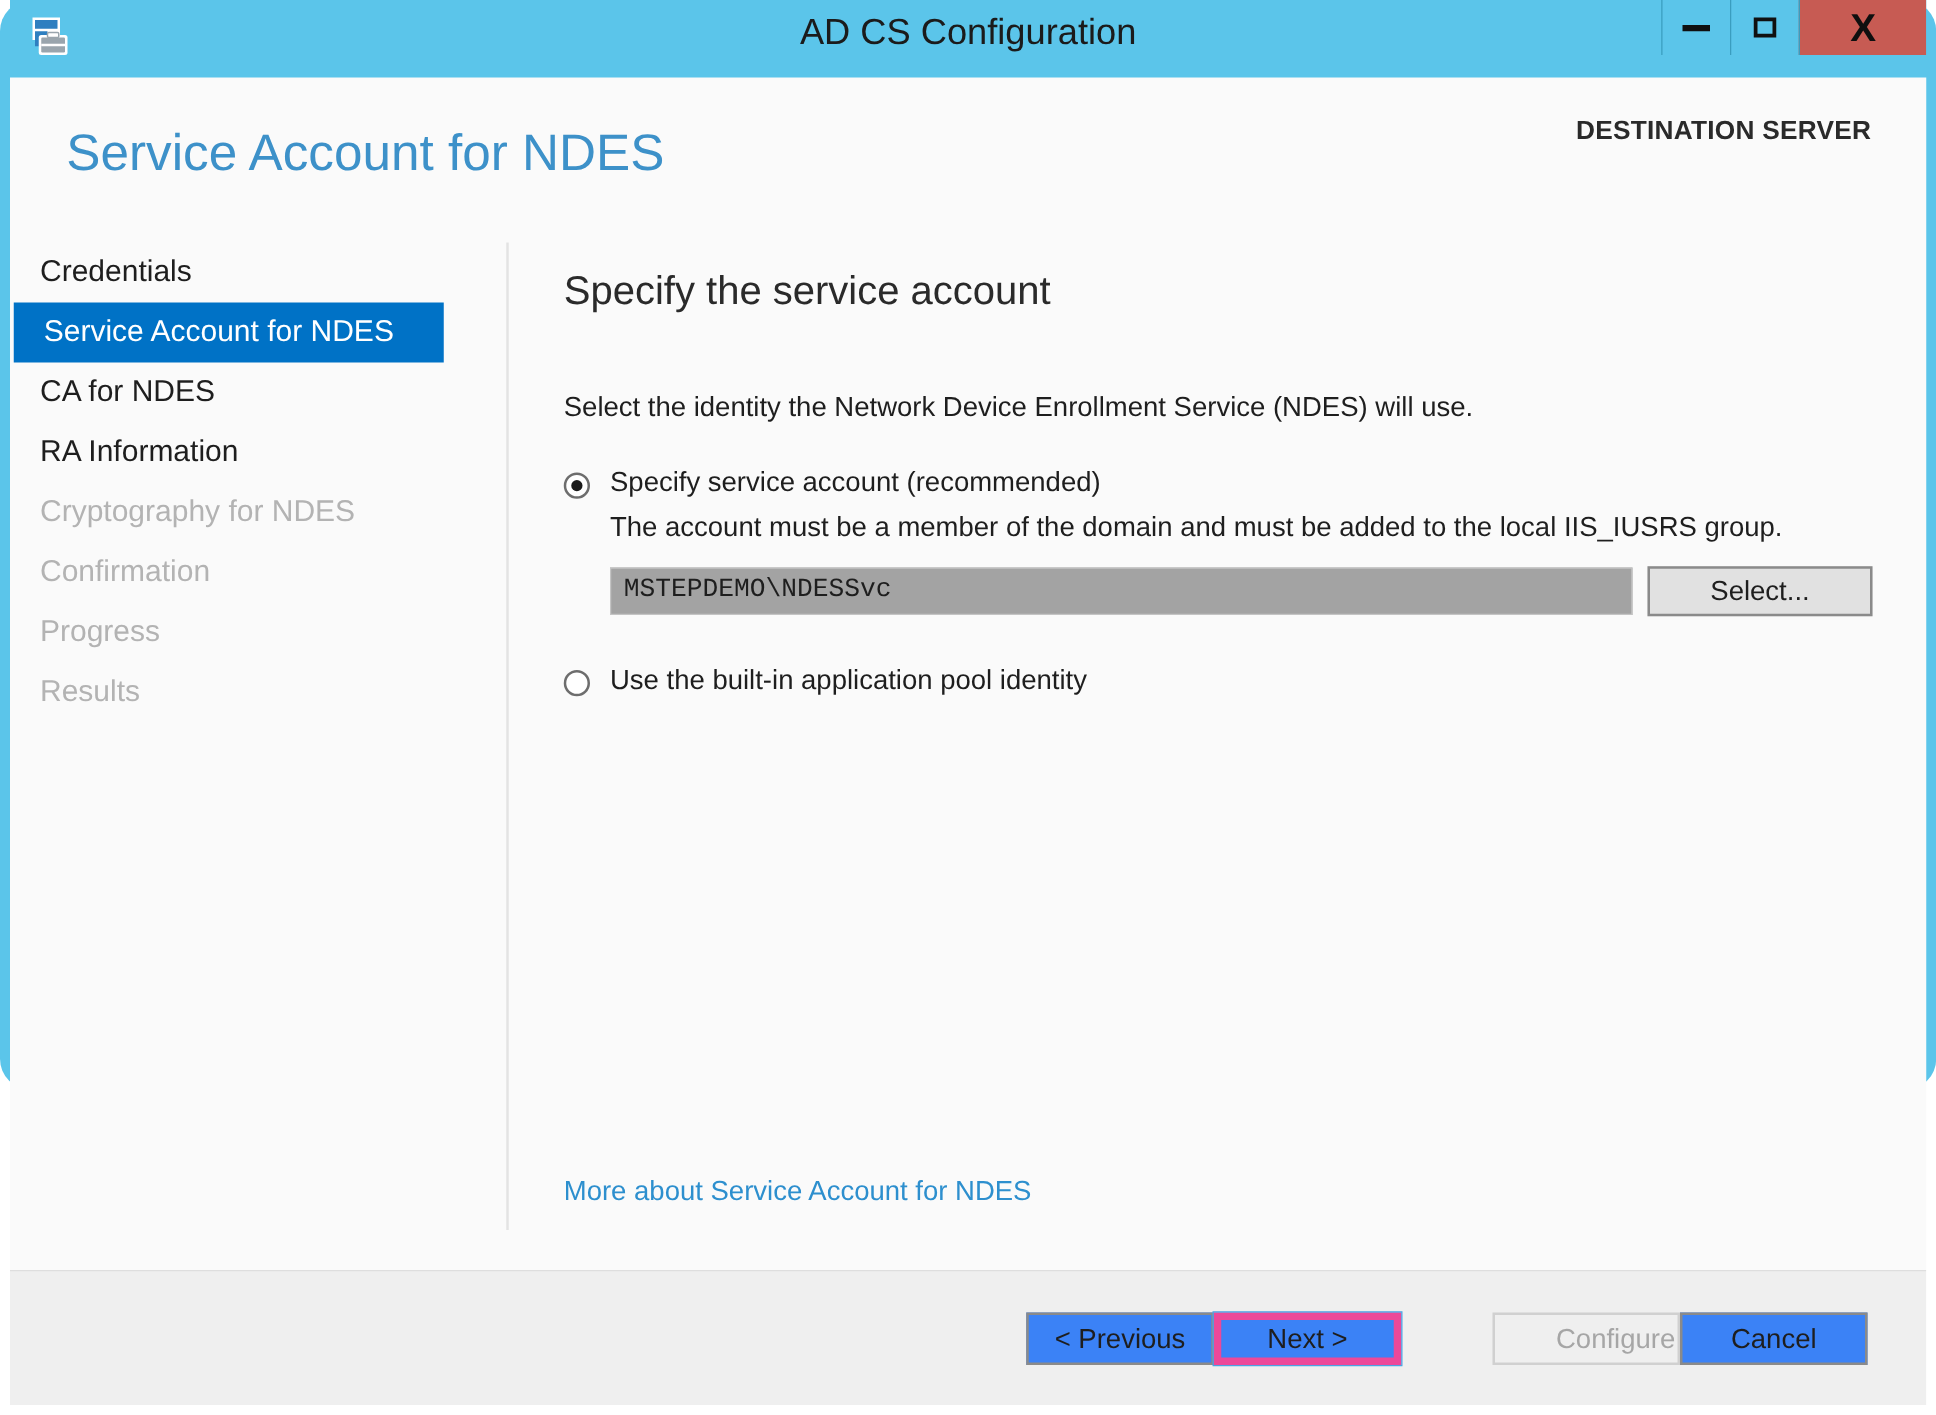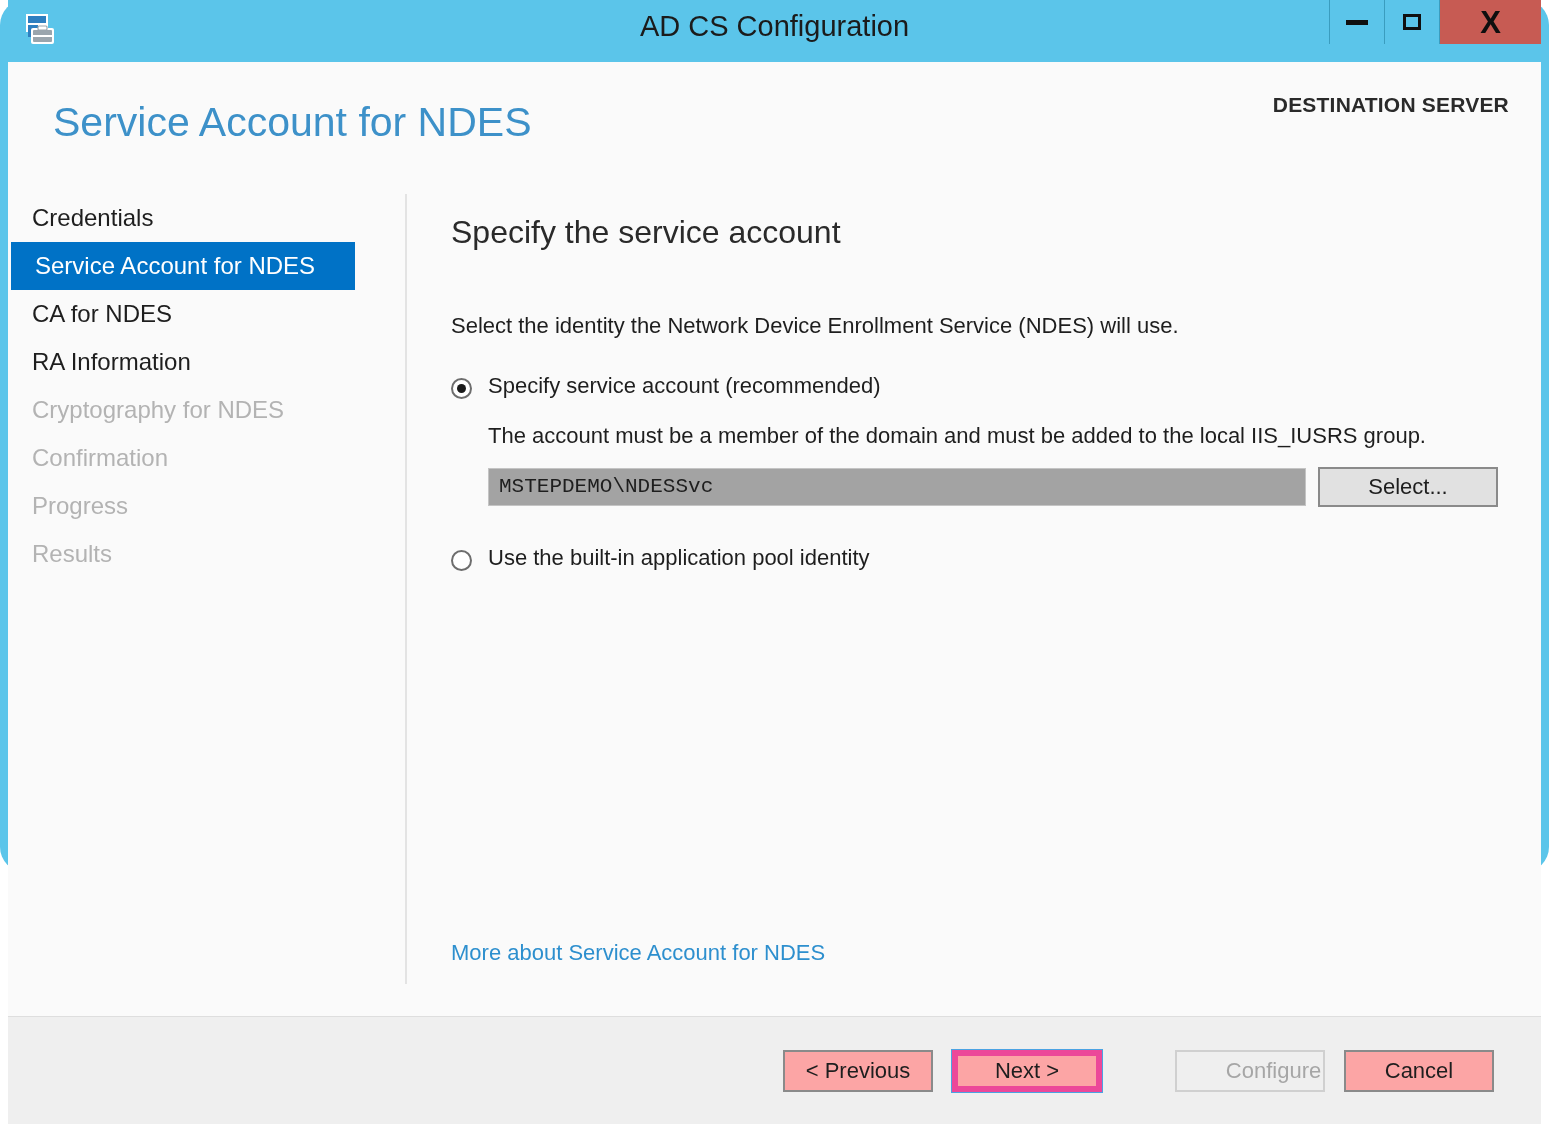"DESTINATION SERVER" .dest-block { right: 32px -> 44px }
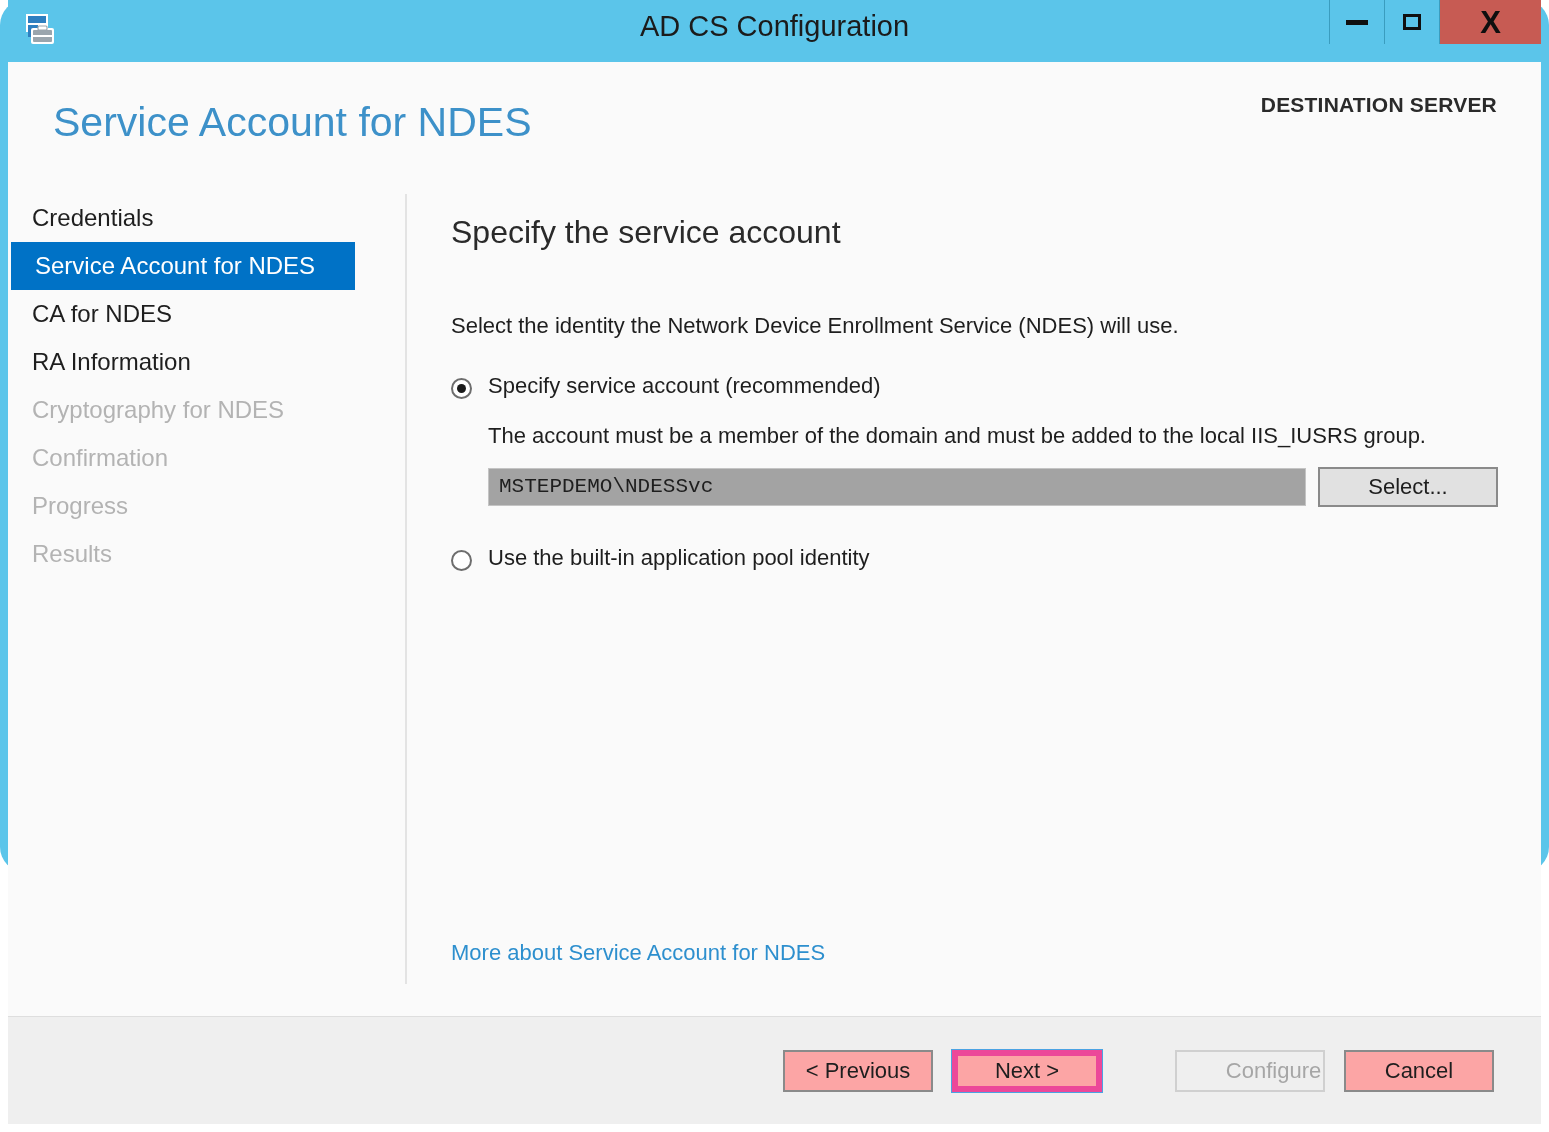"The account must be a" .radio-hint { margin-top: 24px -> 10px }
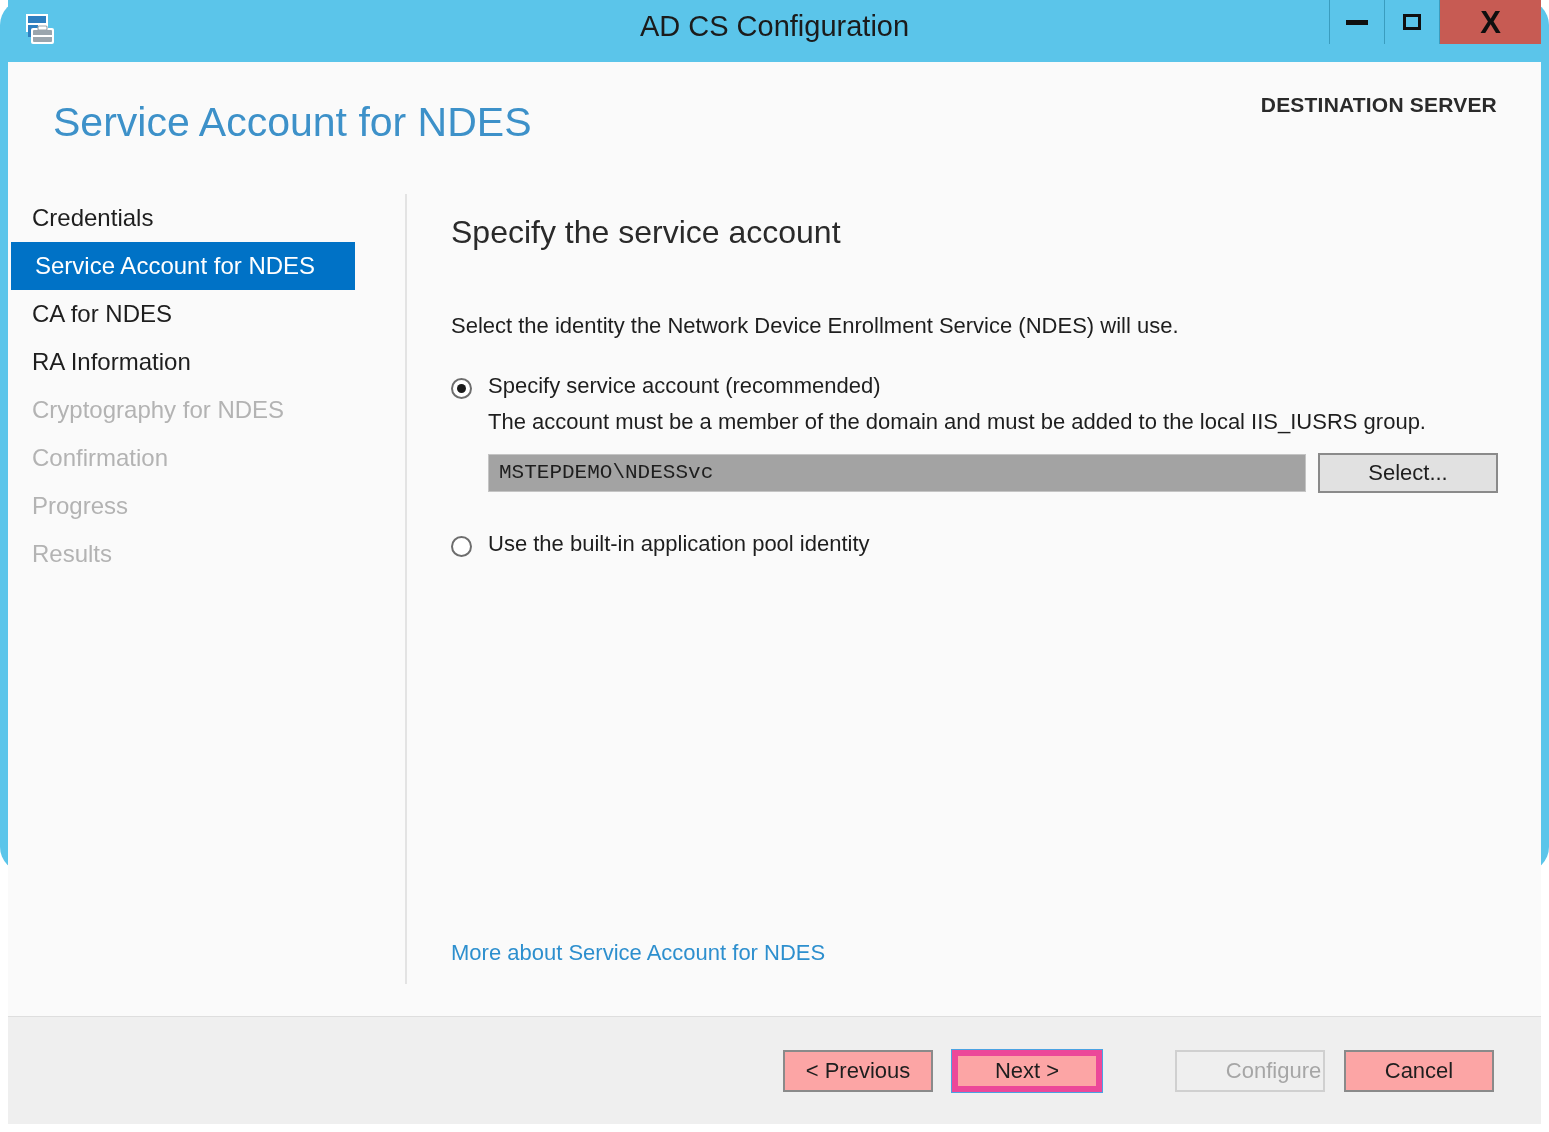"< Previous" .btn { background: #fca5a5 -> #3b82f6; margin-left: 19px -> none }
